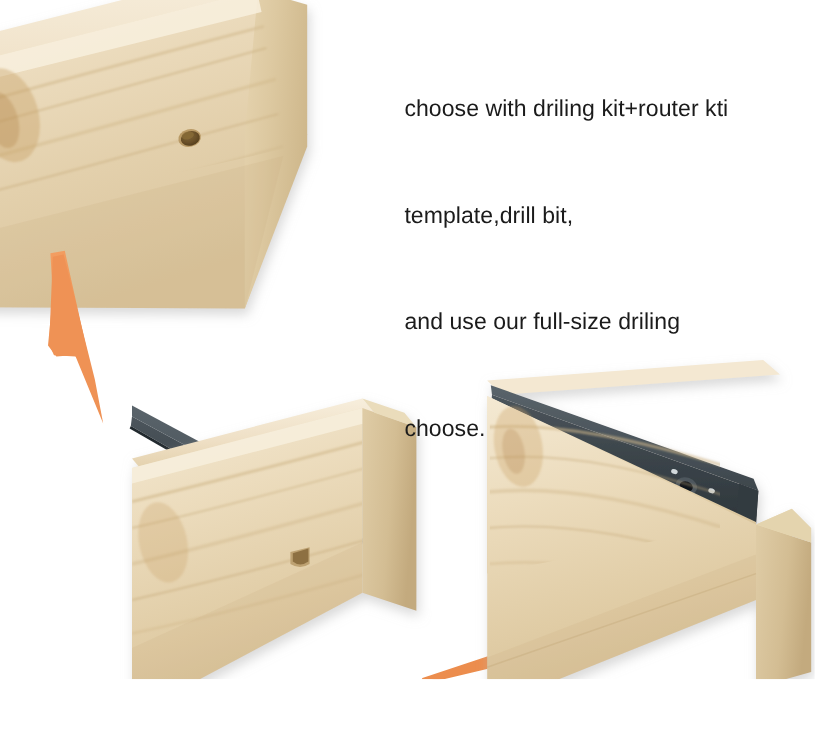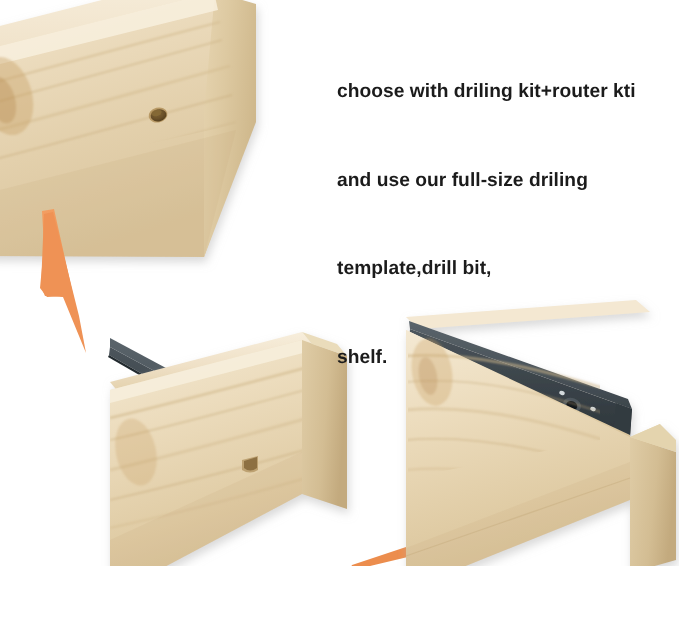"choose with driling kit+router kti" #stage { font-weight: bold -> none }
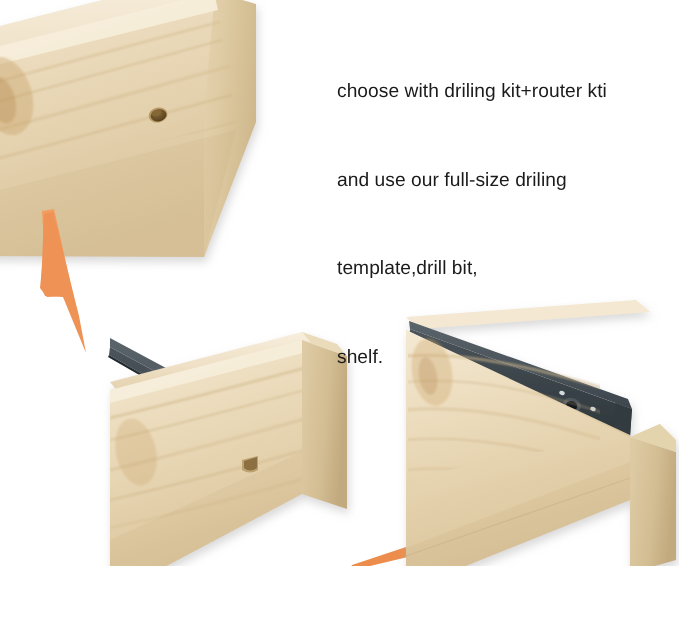"and use our full-size driling" span.cap-line { order: before "template,drill bit," -> after "template,drill bit," }
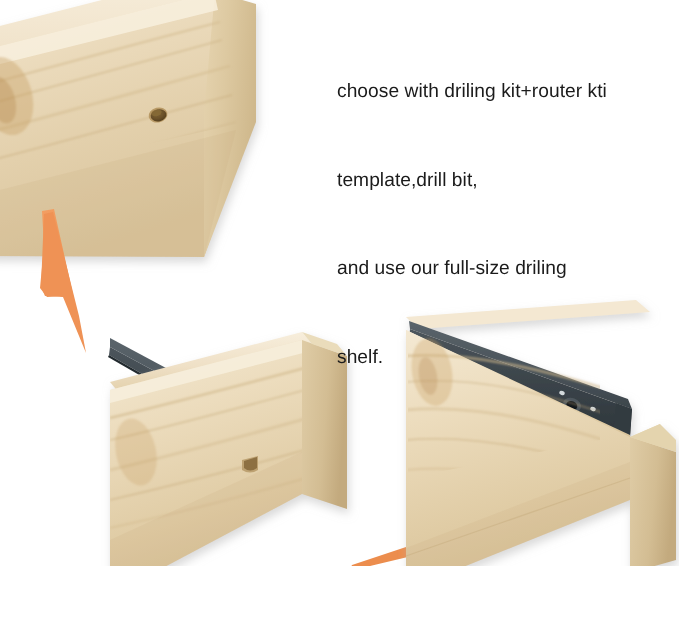"shelf." span.cap-line { text: shelf -> choose }
